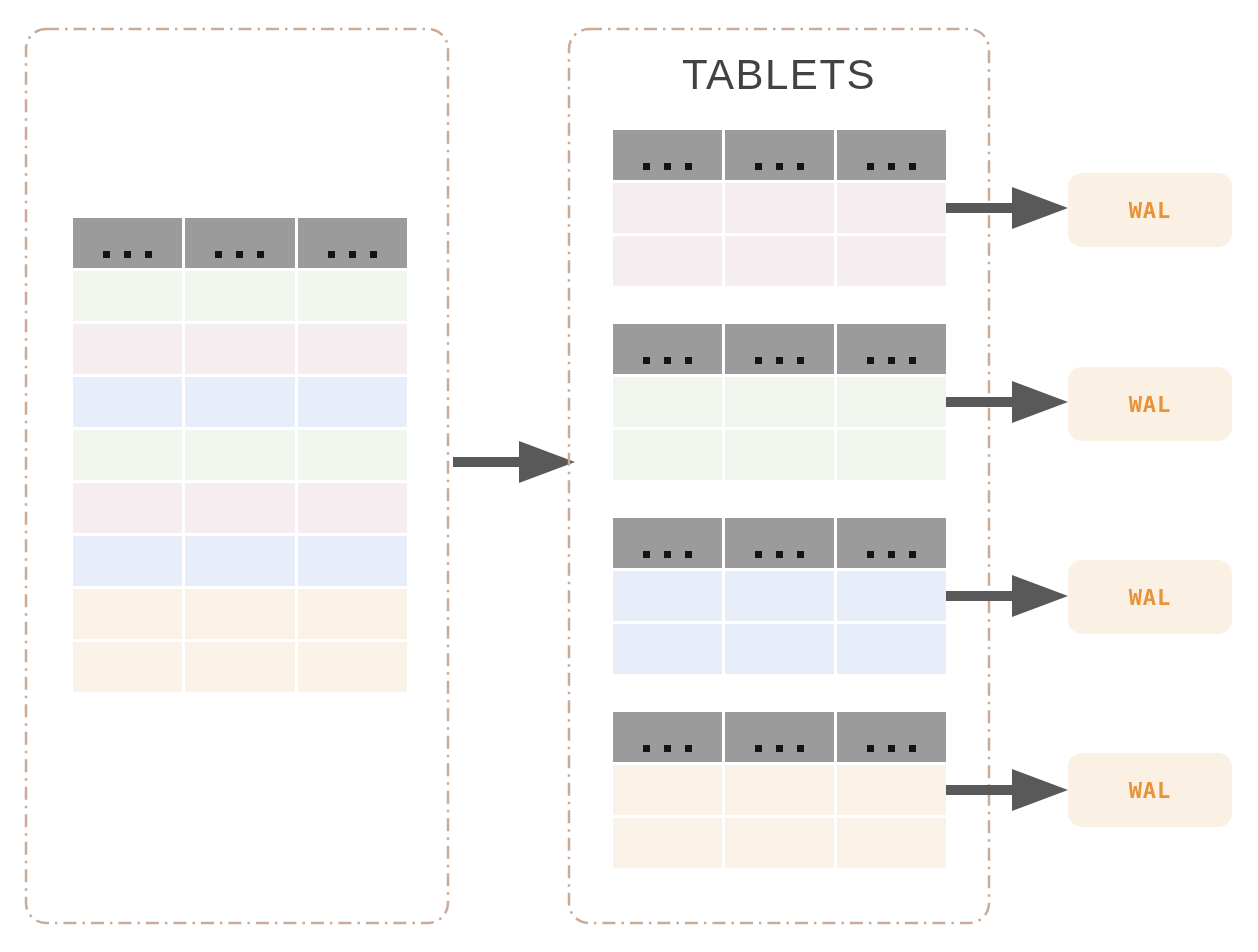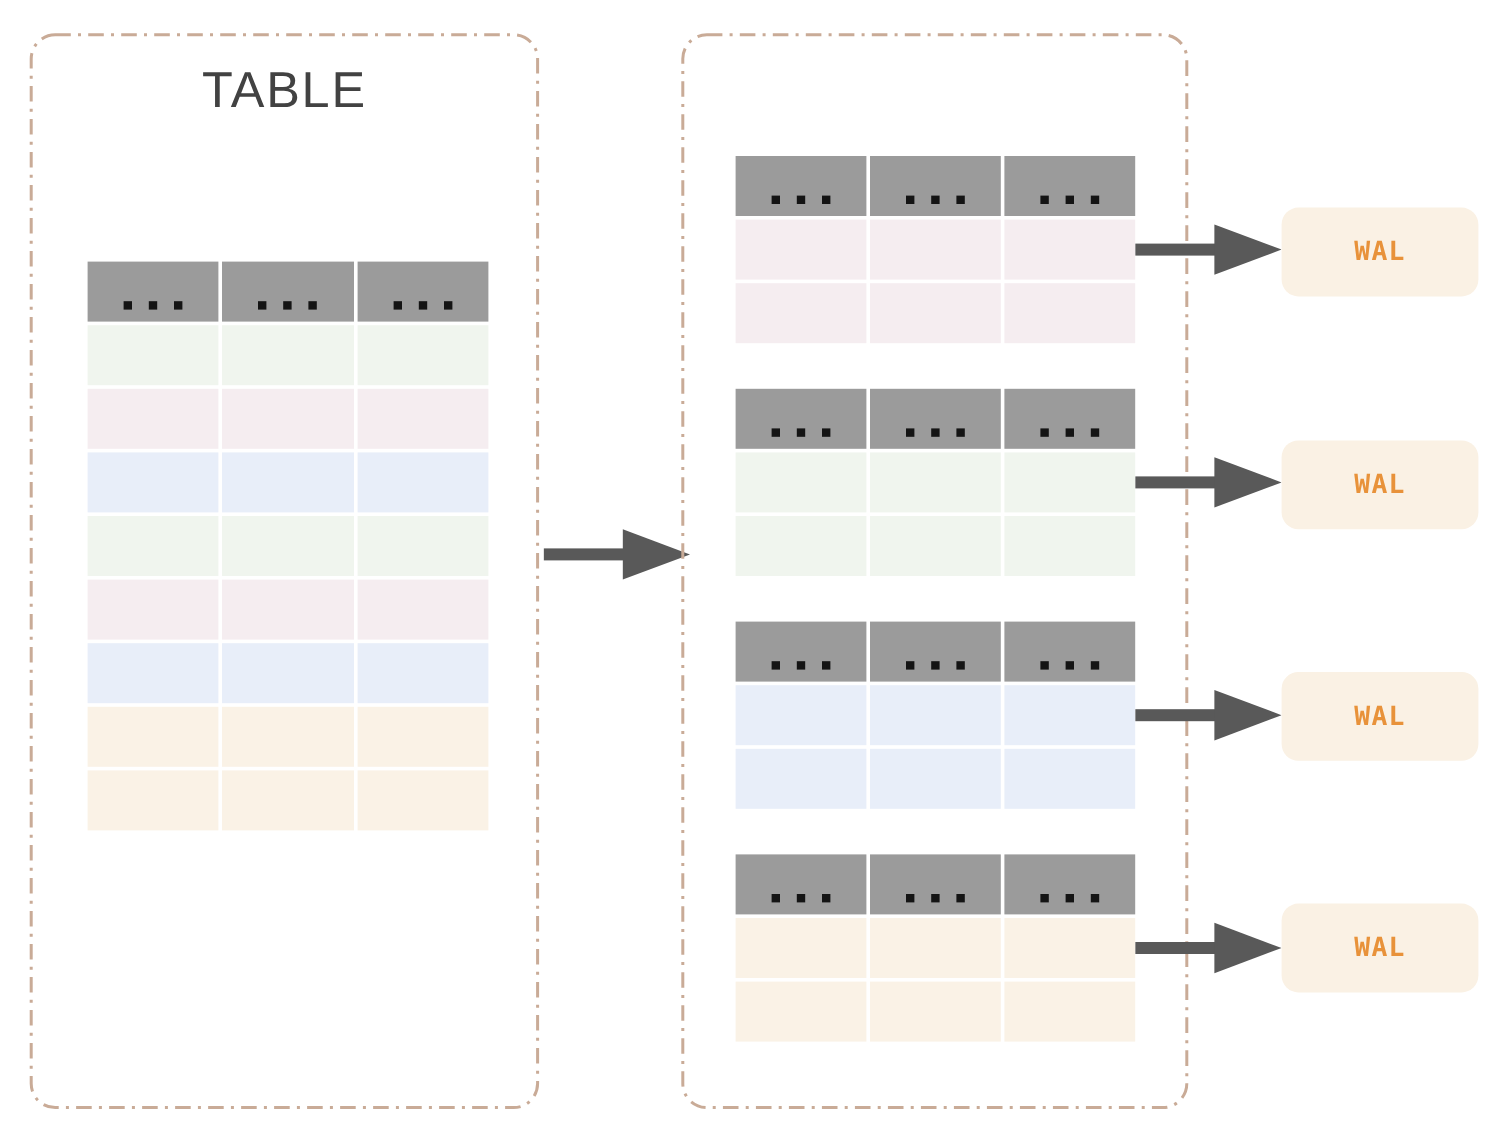"TABLE" h2.panel-title { html: <h2>TABLE</h2> -> none }
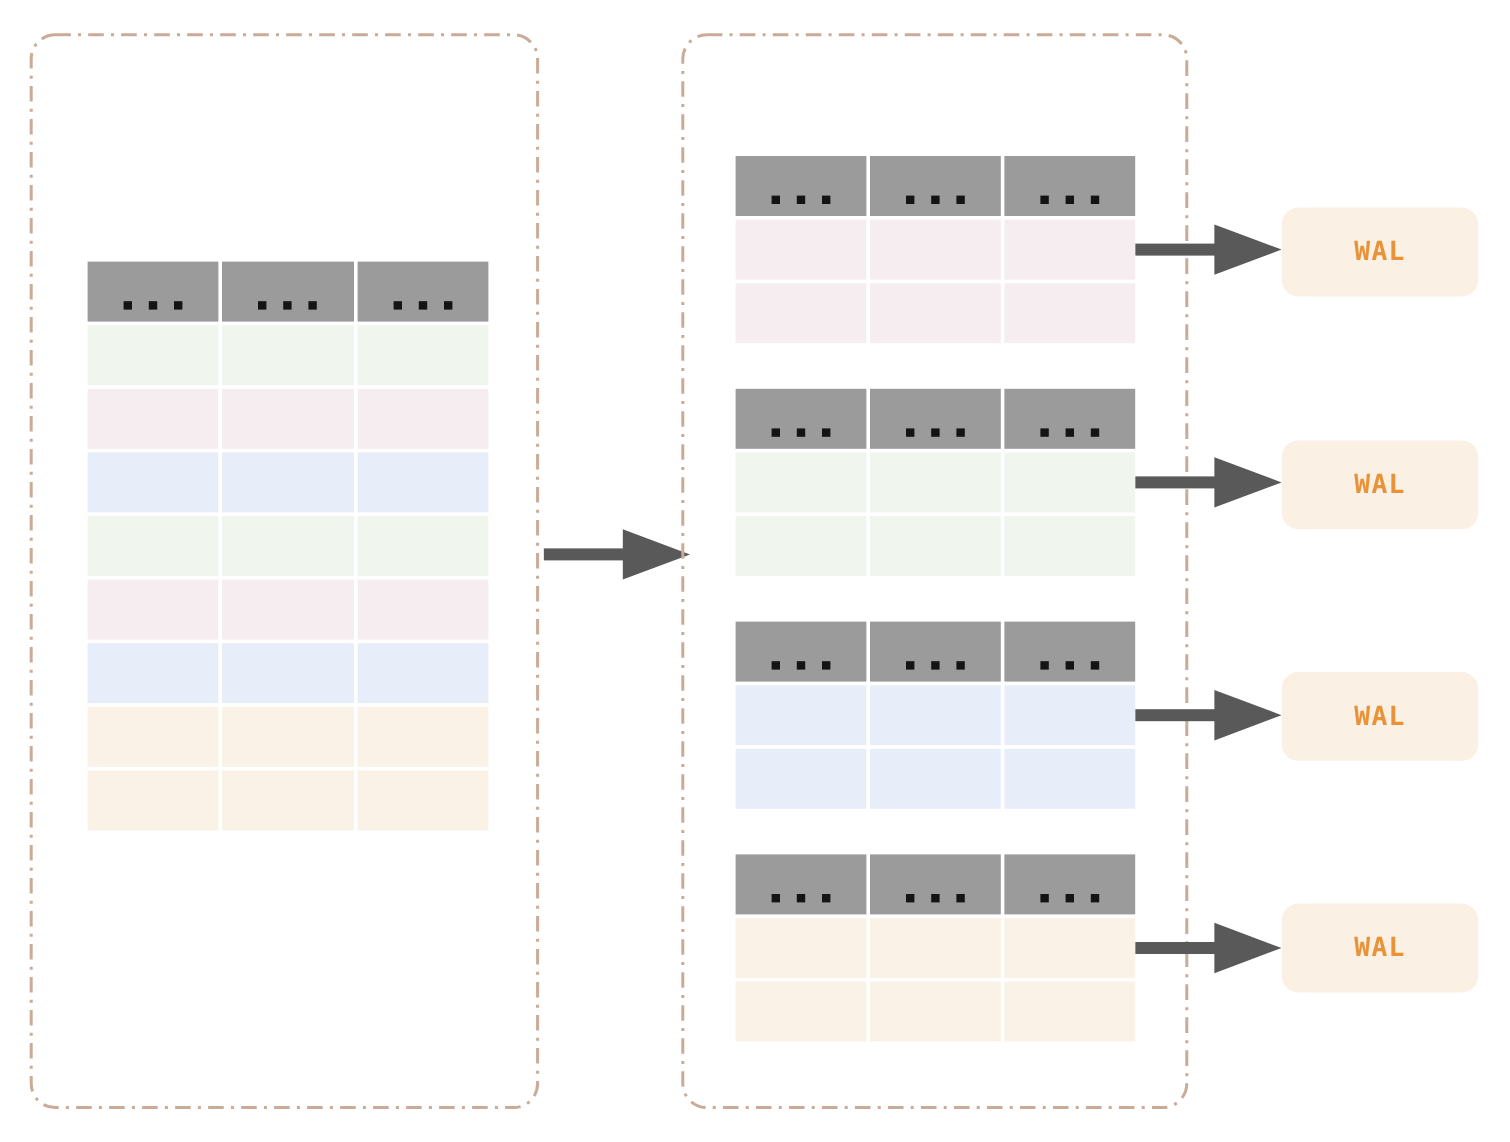"TABLETS" h2.panel-title { html: none -> <h2>TABLETS</h2> }
